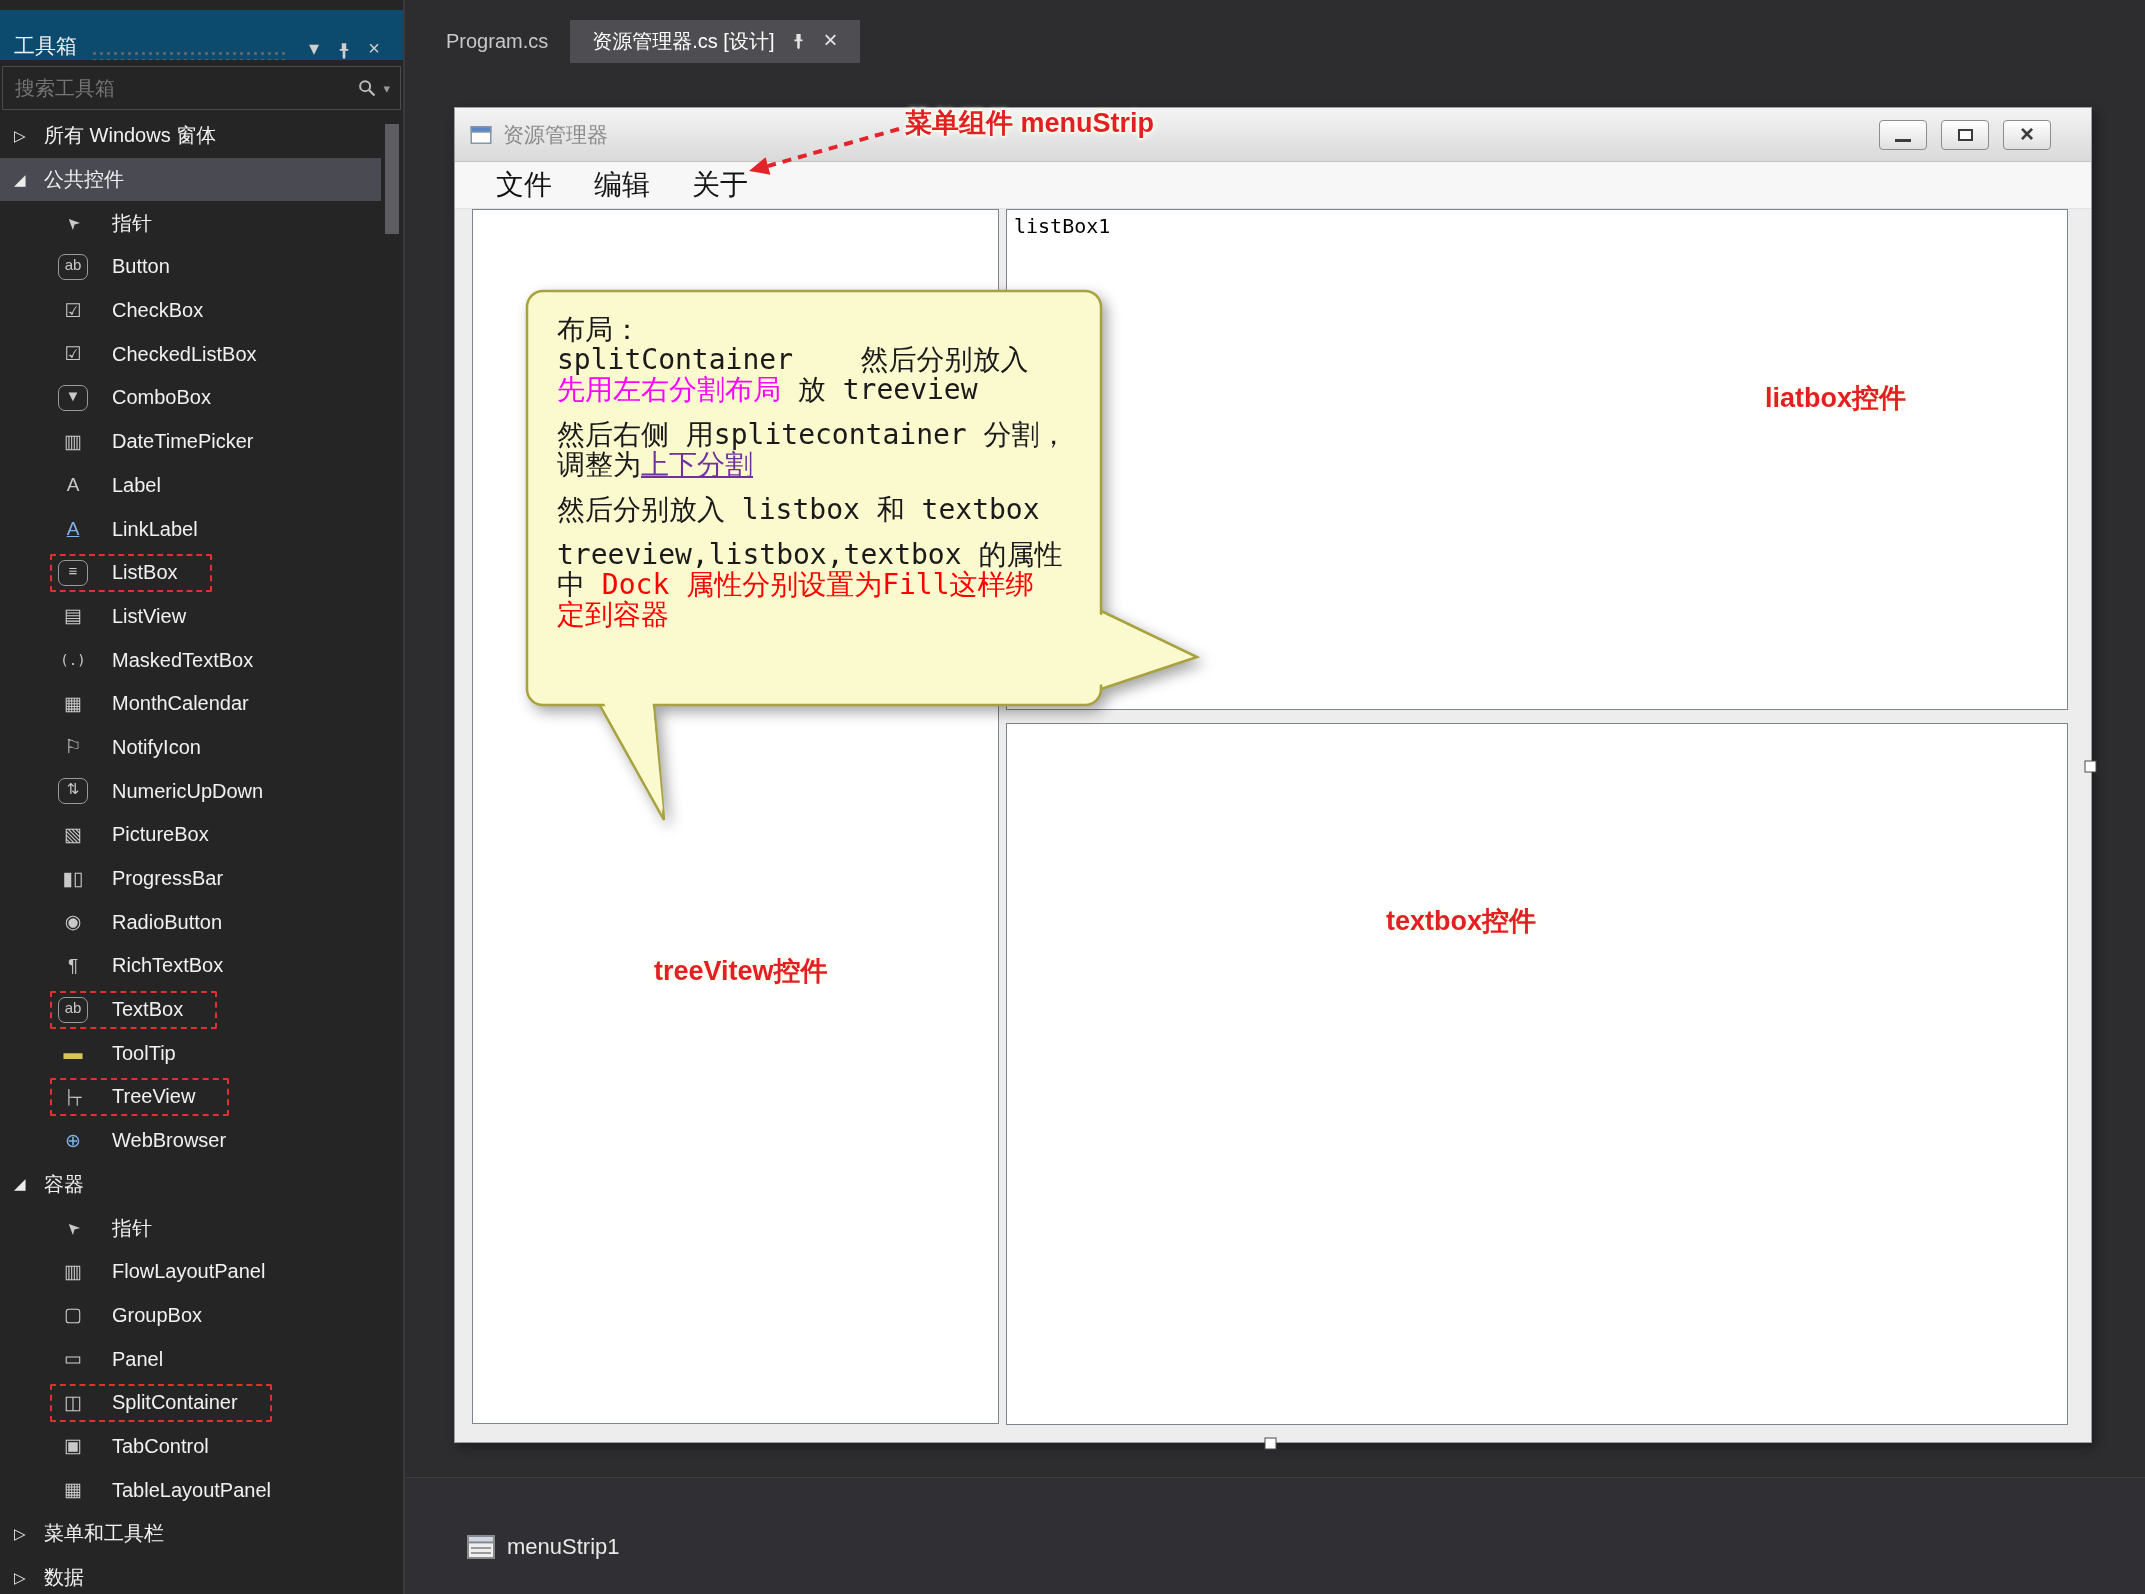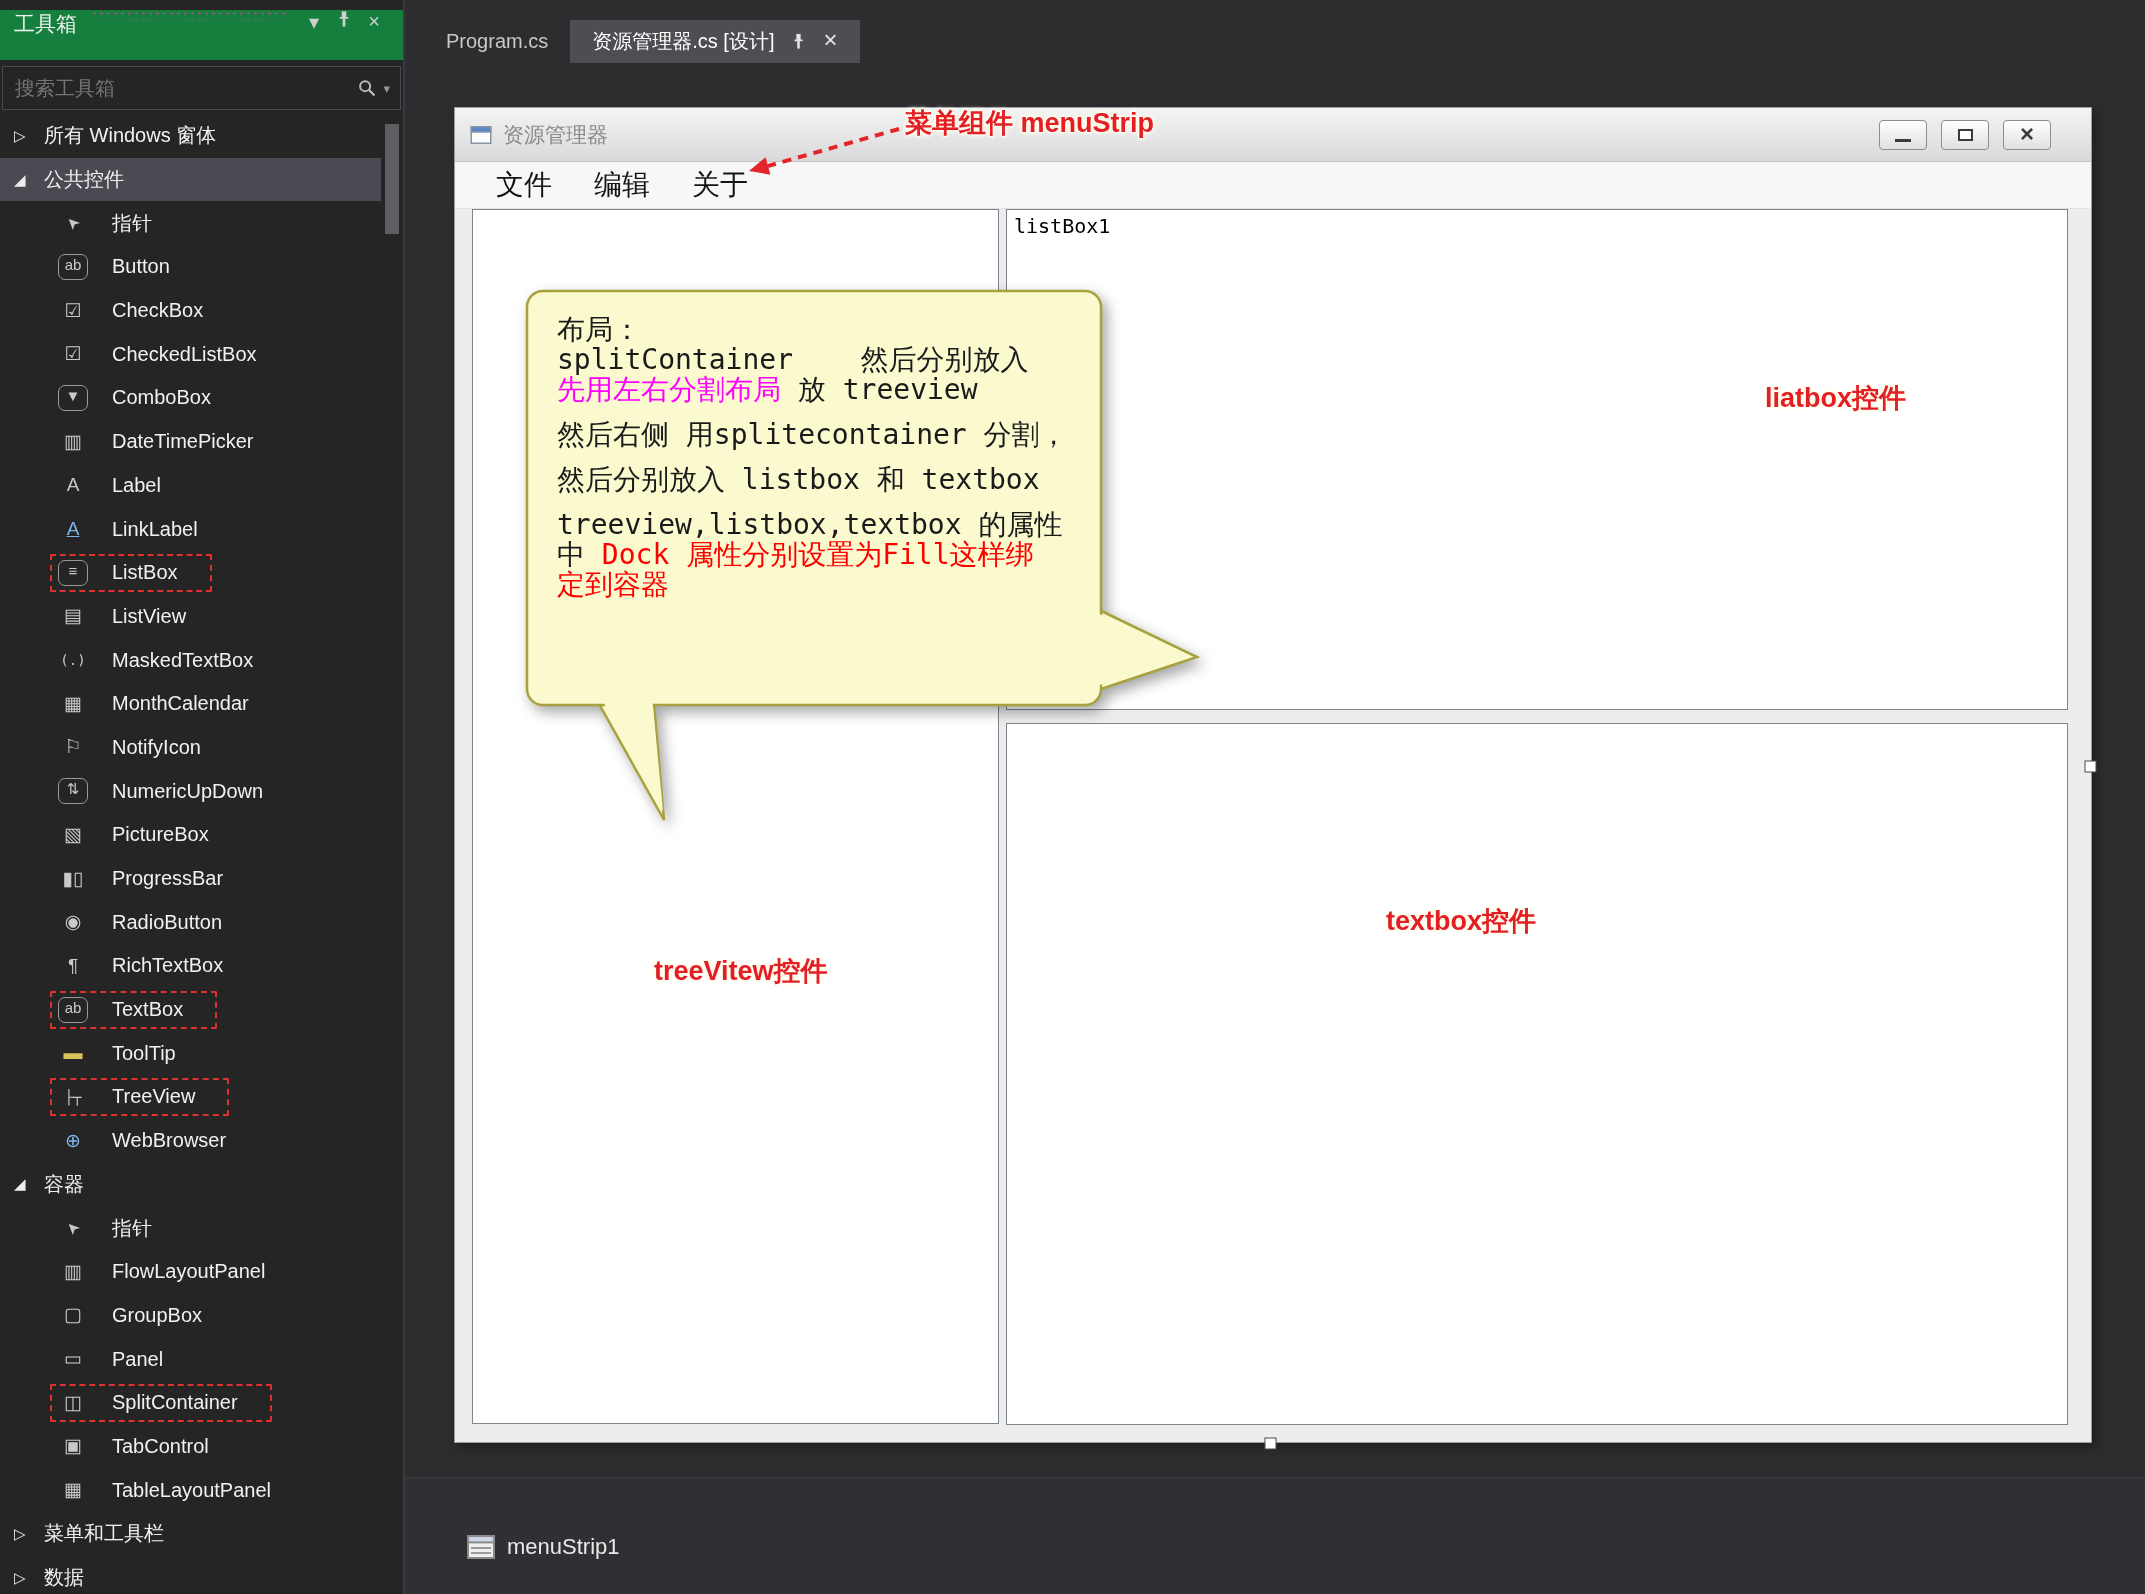"工具箱" .tb-header { align-items: flex-start -> flex-end; background: #15803d -> #0c4a6e }
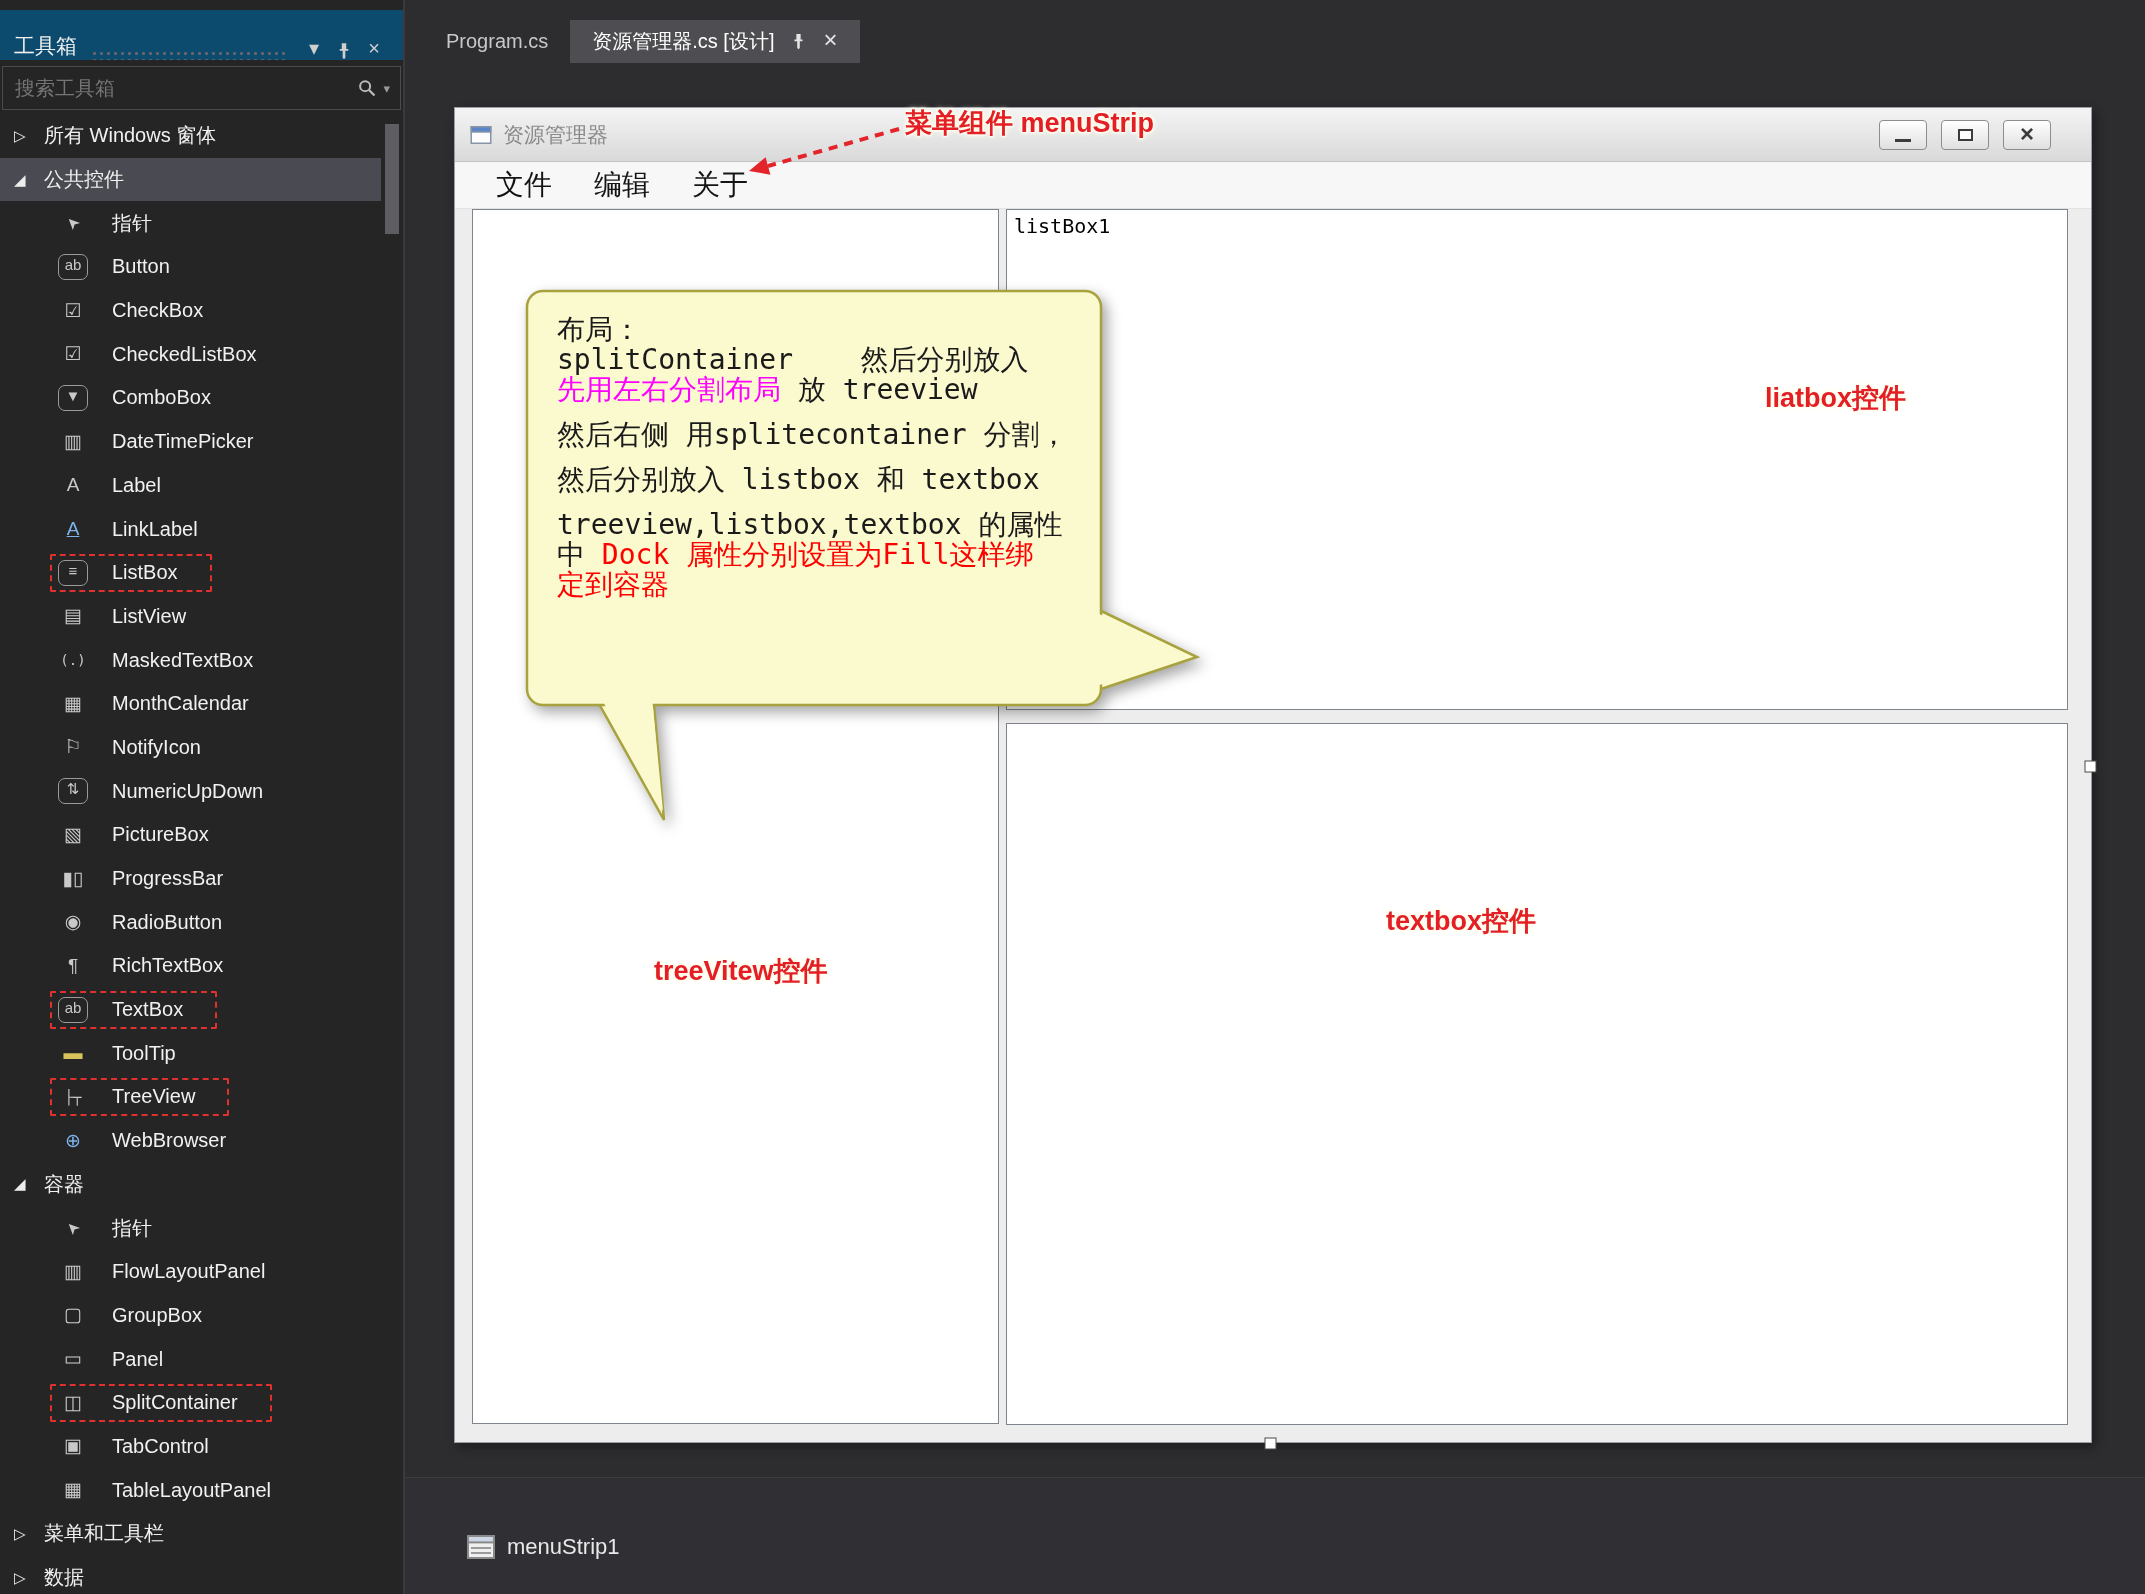"调整为上下分割" div.co-line { html: none -> <div><span>调整为</span><span>上下分割</span></div> }
